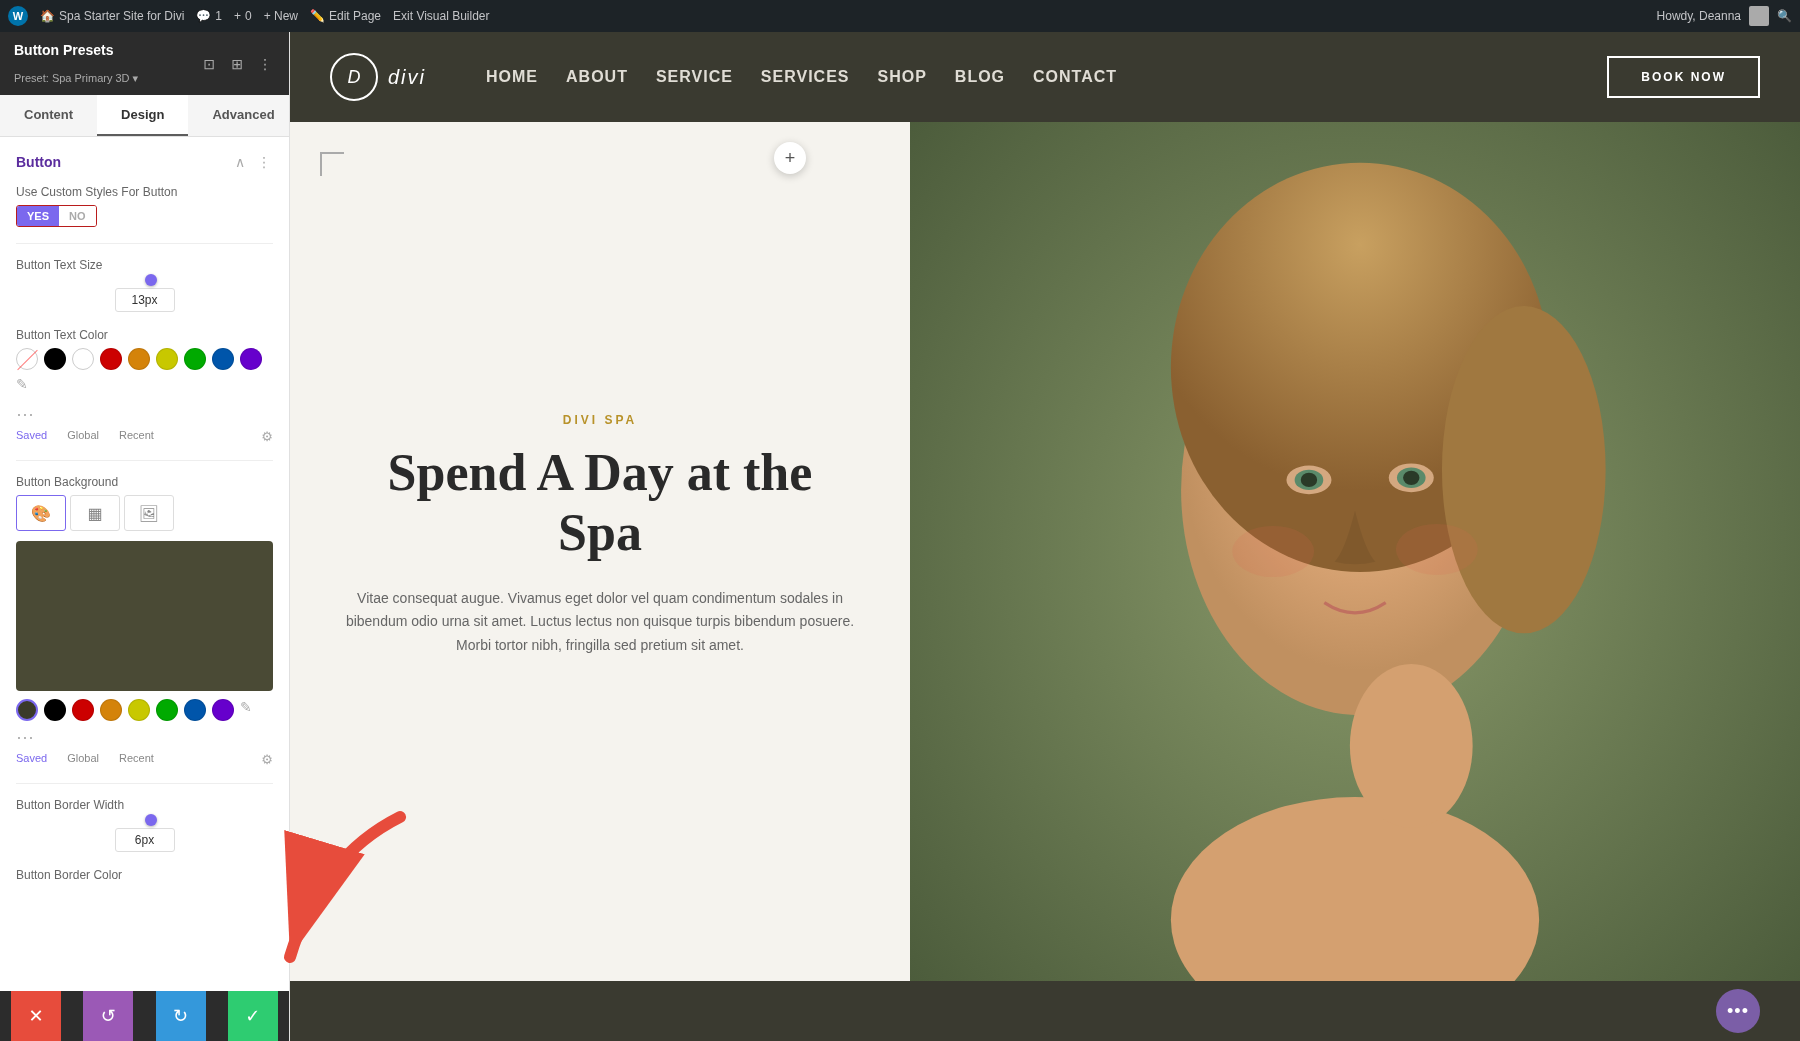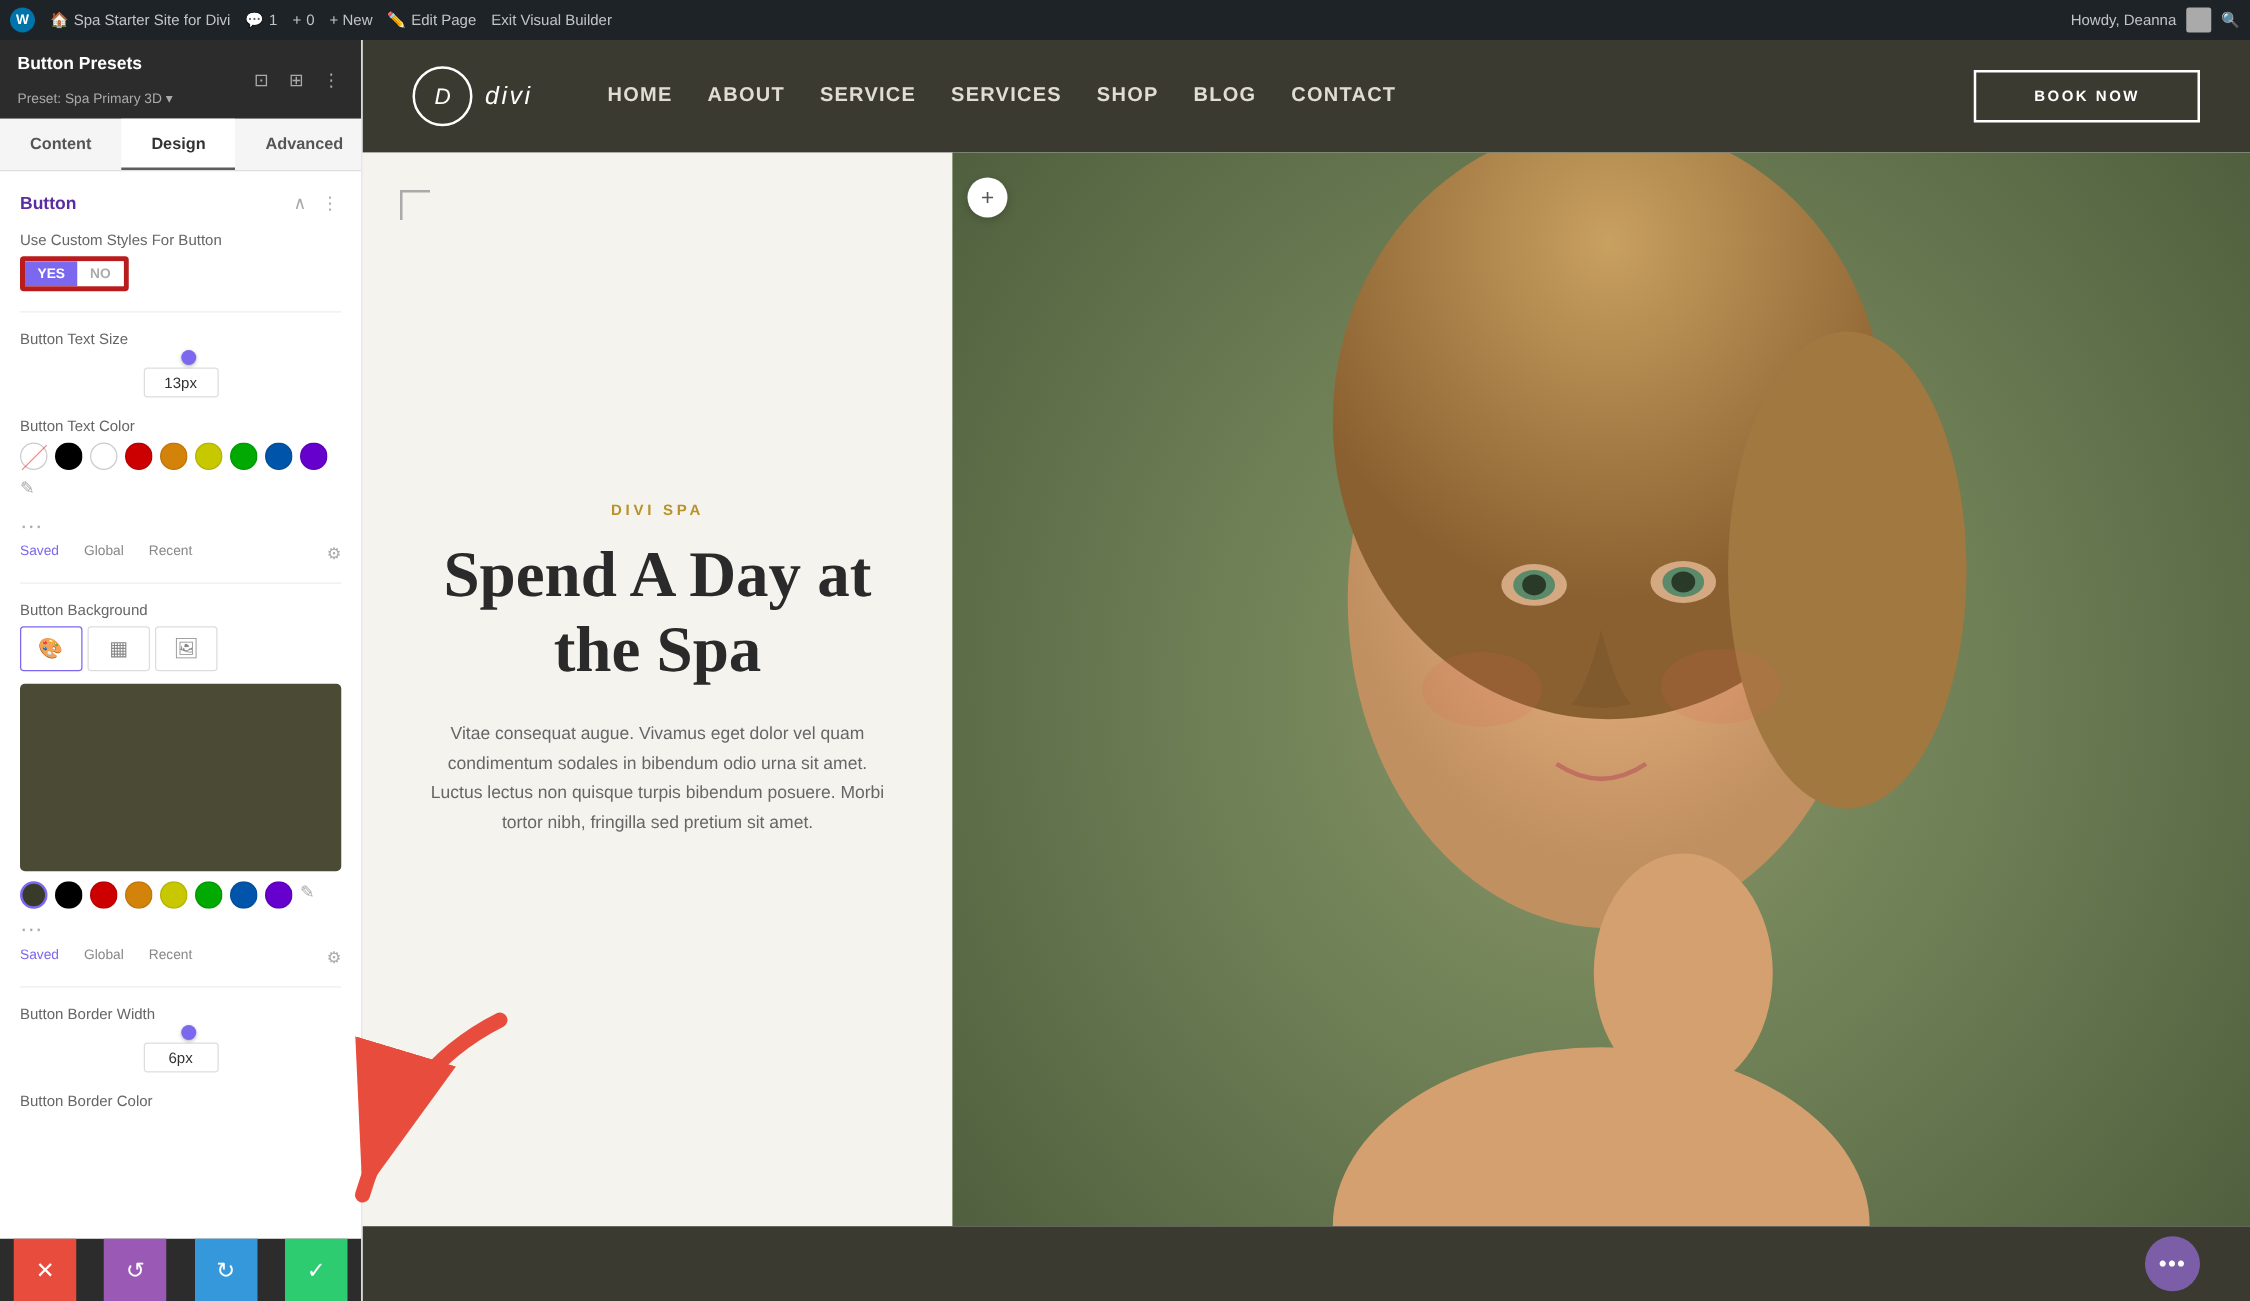"BOOK NOW" .book-now-btn { padding: 12px 46px -> 12px 32px }
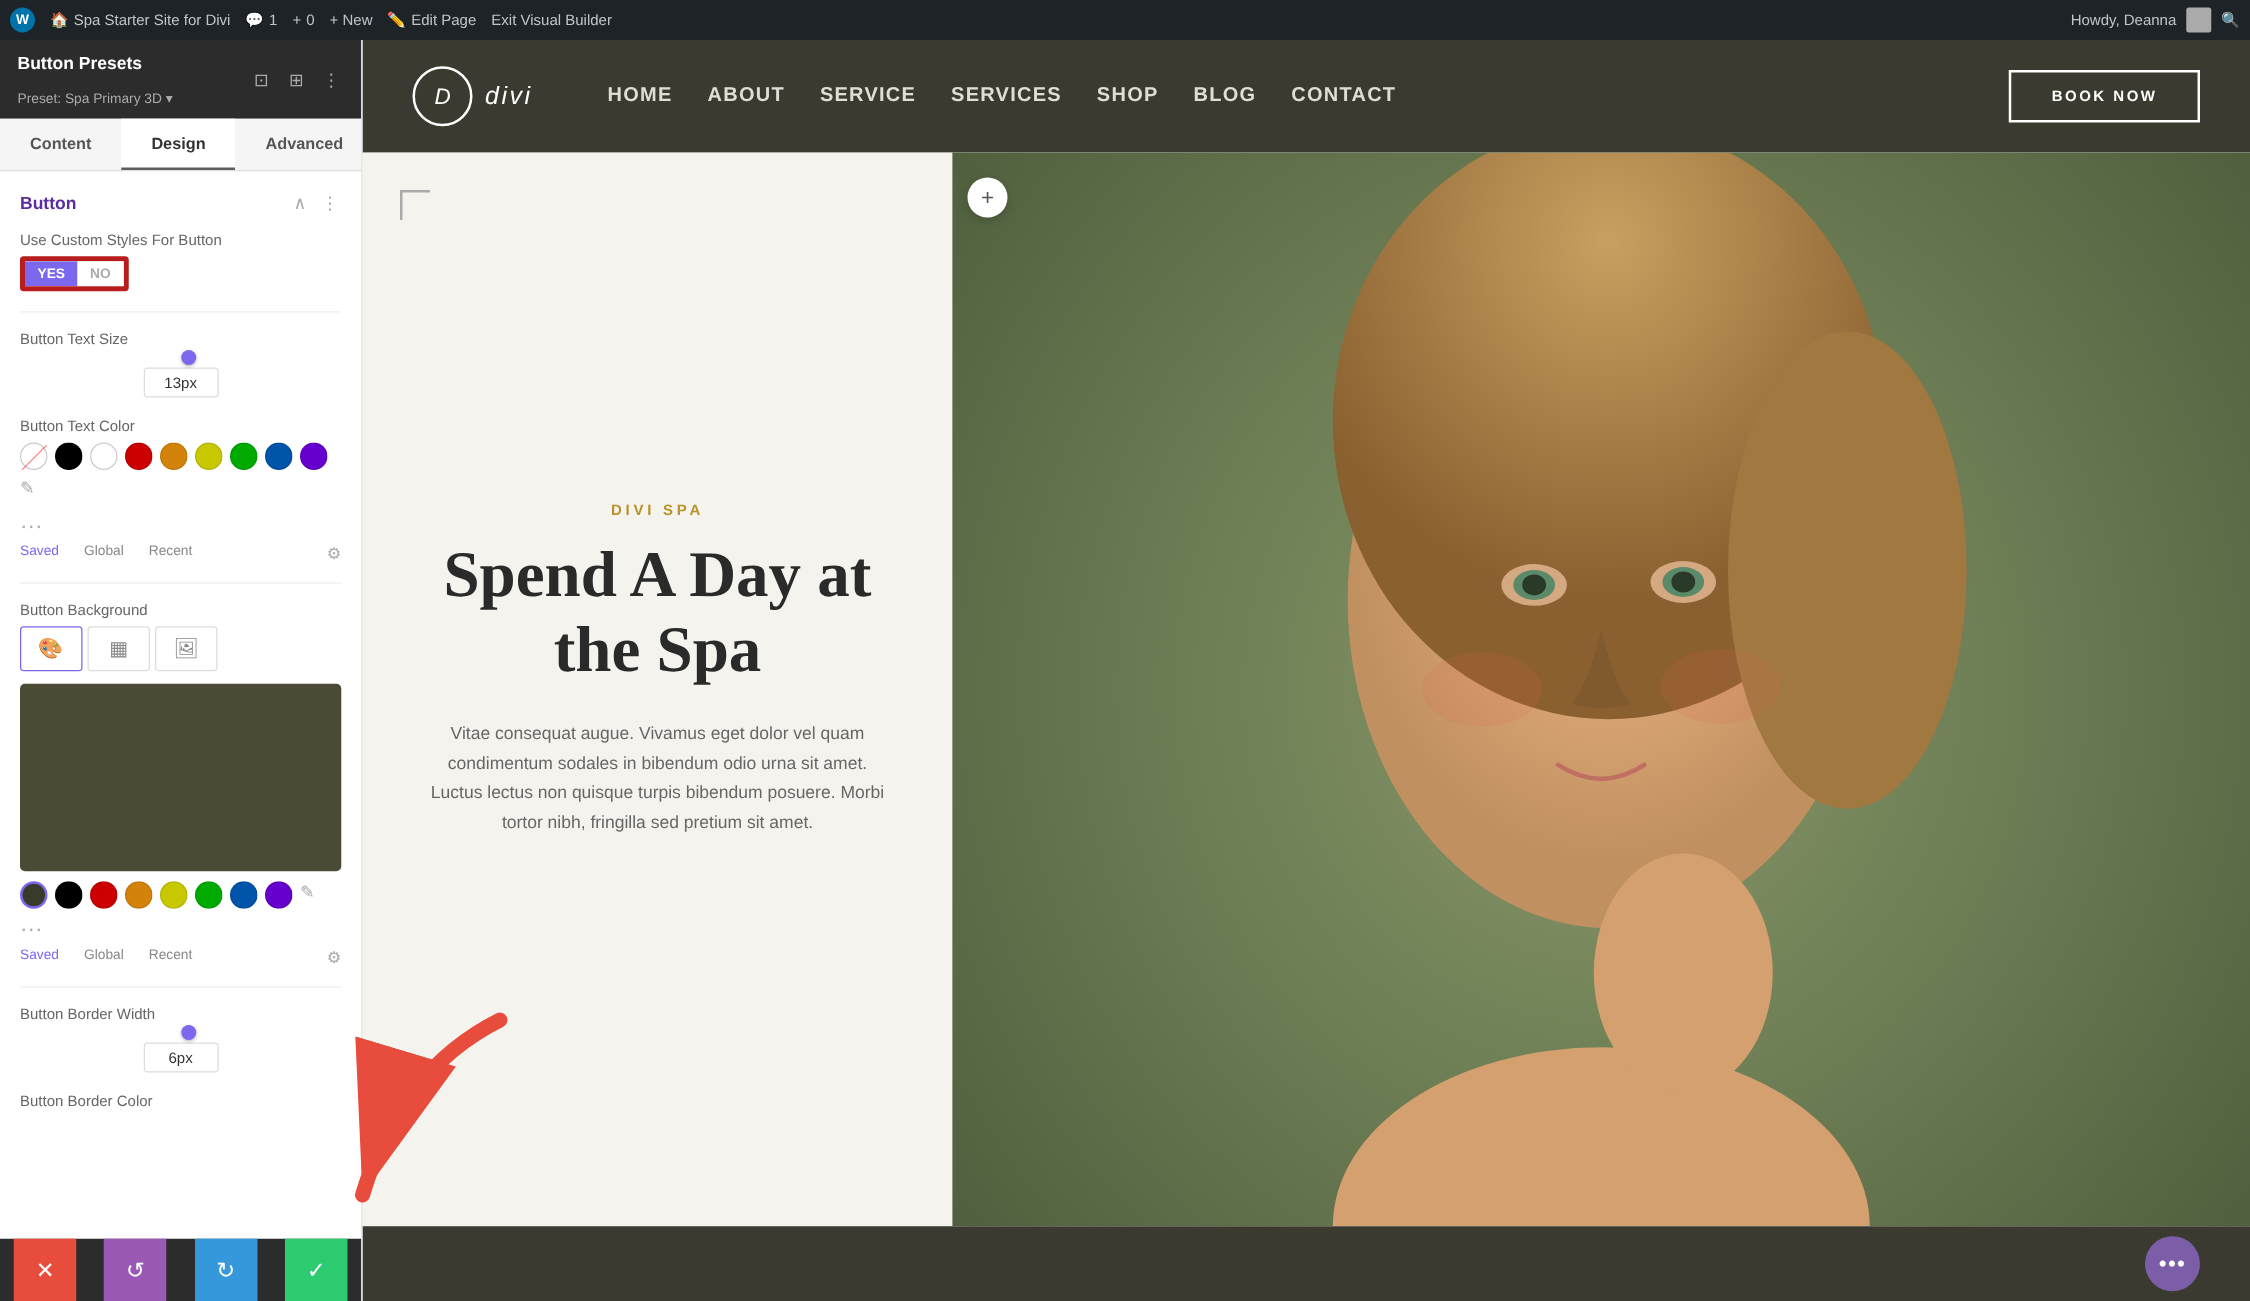"YES" .toggle-yes-no { border: 4px solid #b91c1c -> 1px solid #b91c1c }
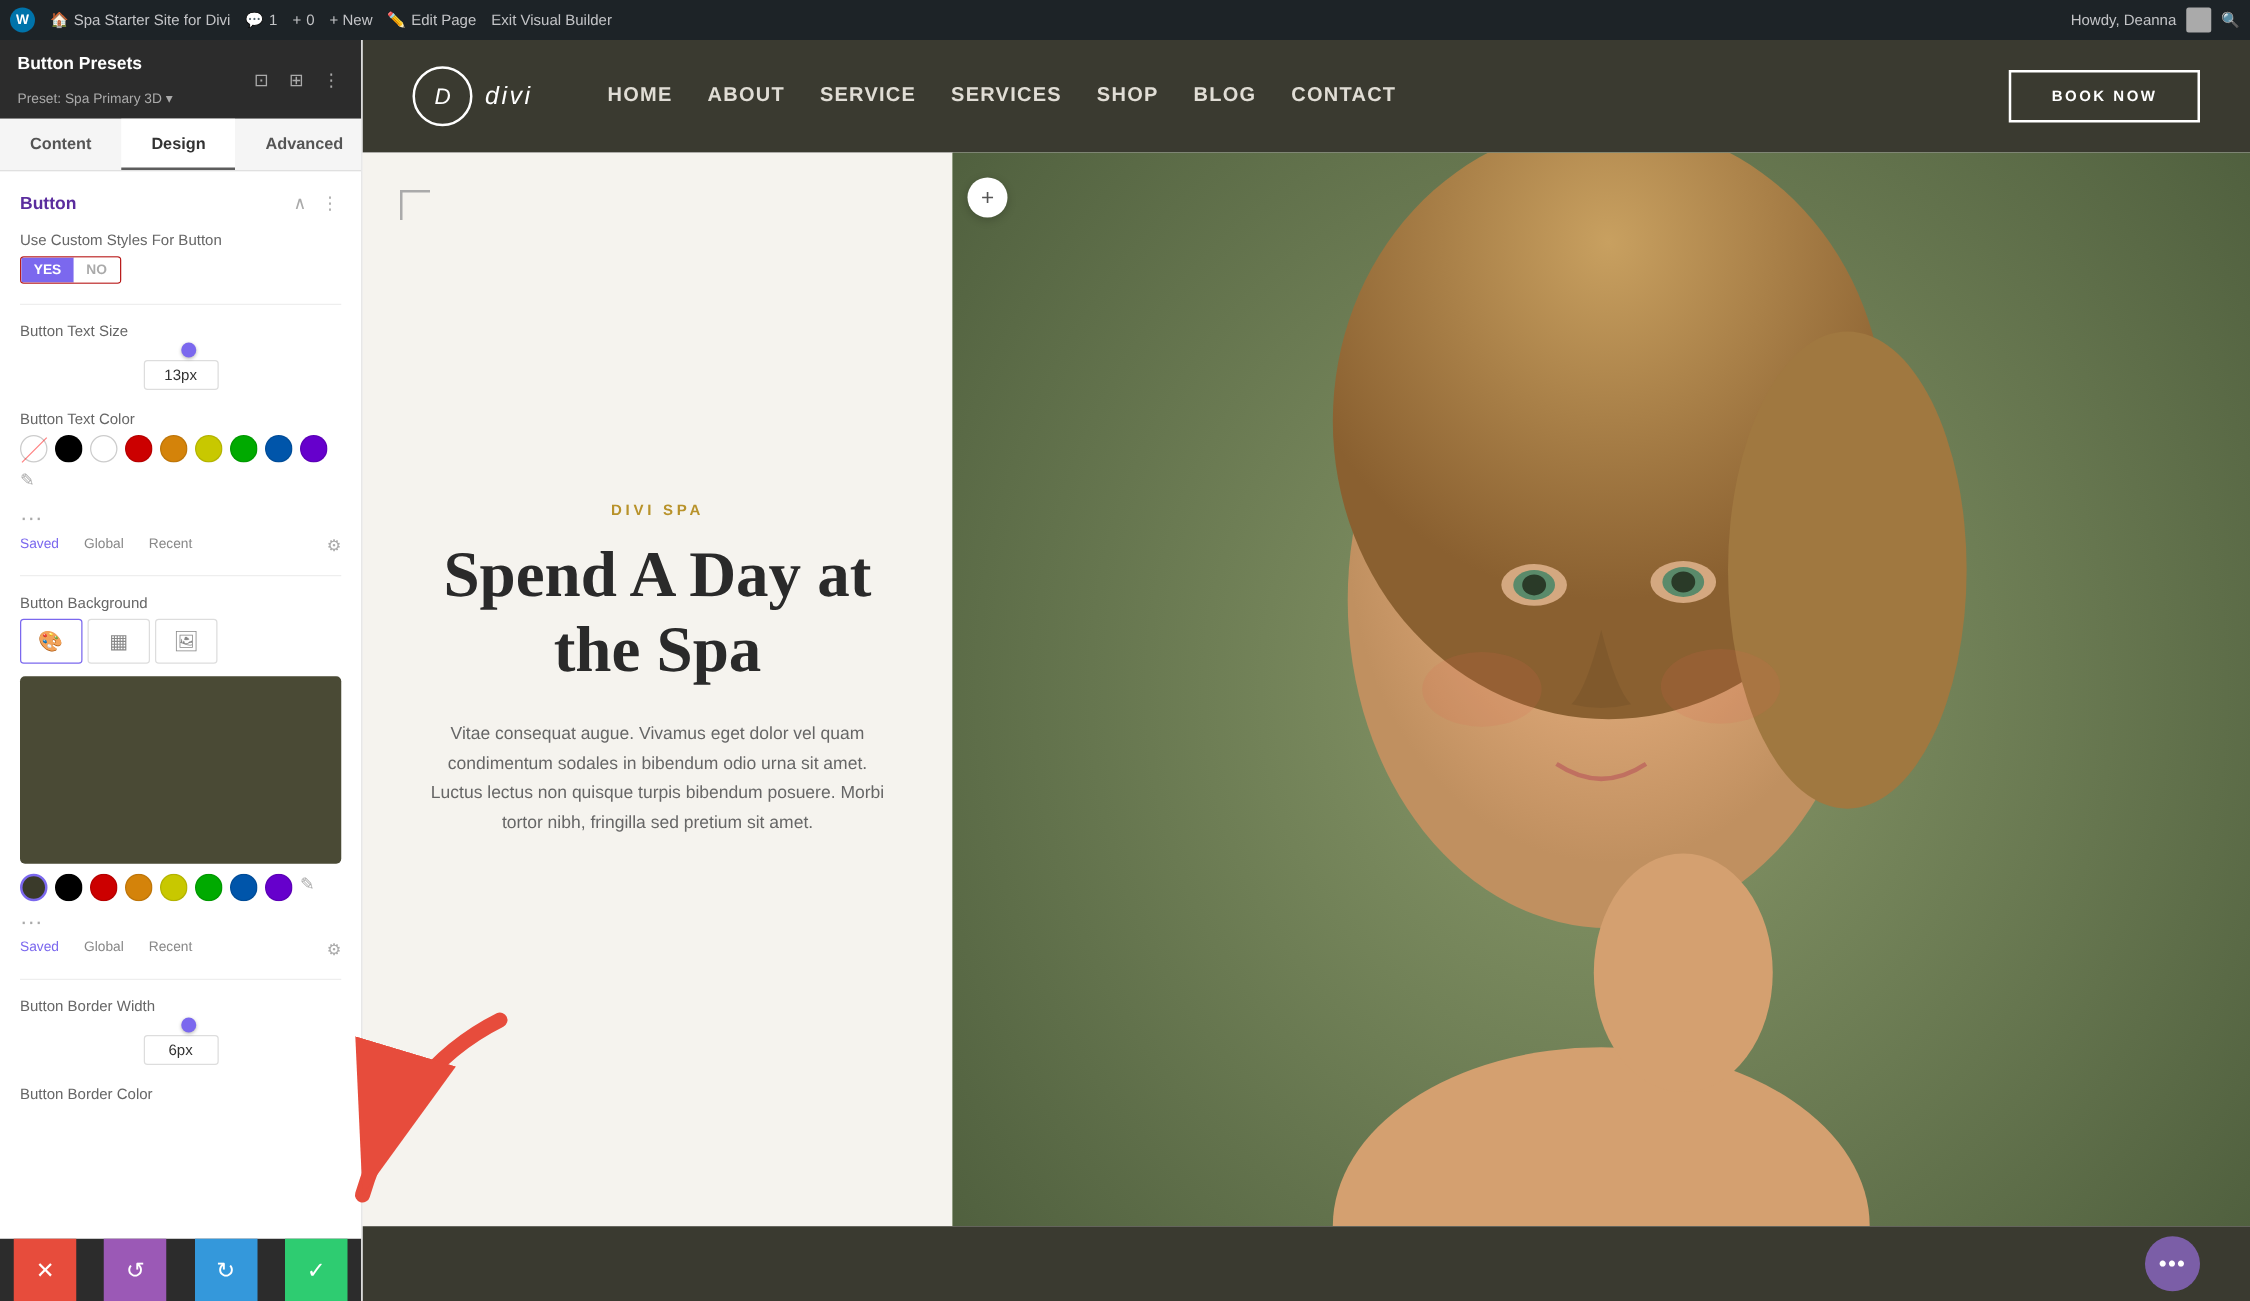"DIVI SPA" .hero-left { width: 472px -> 620px }
